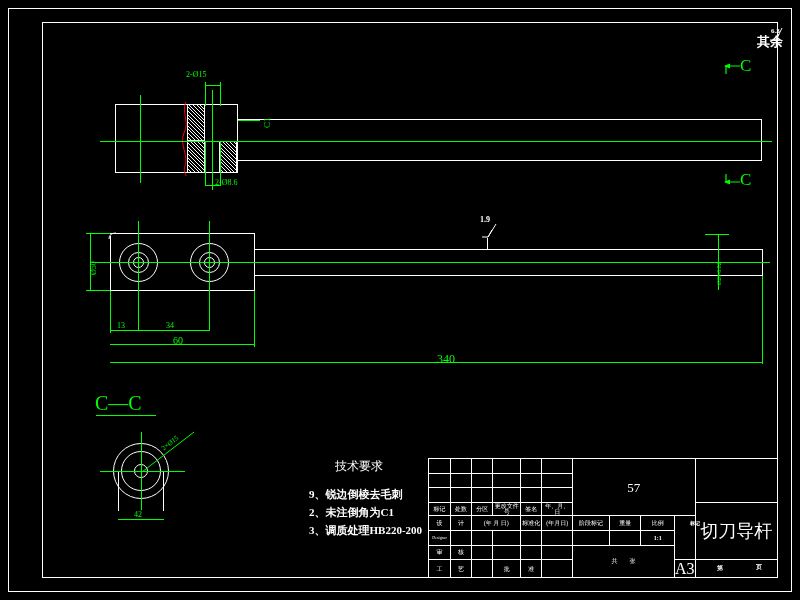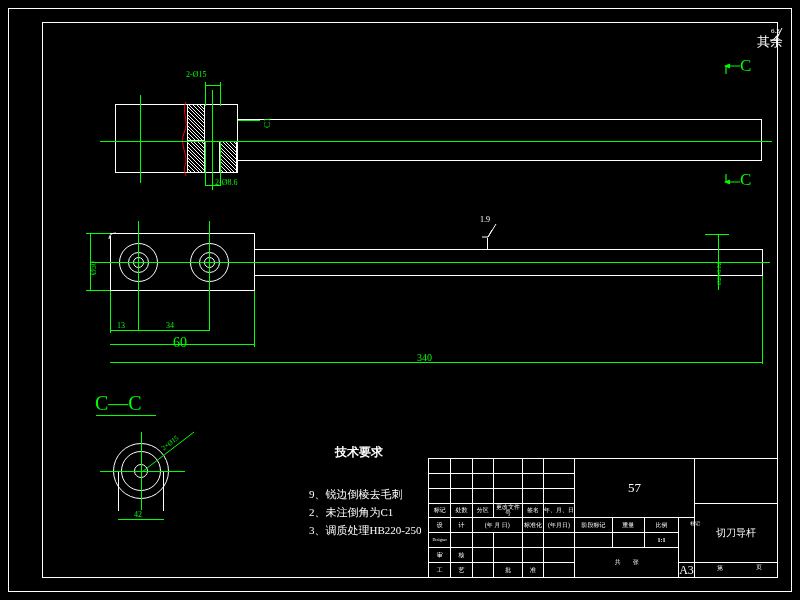"6.3" .wtext { font-weight: none -> bold }
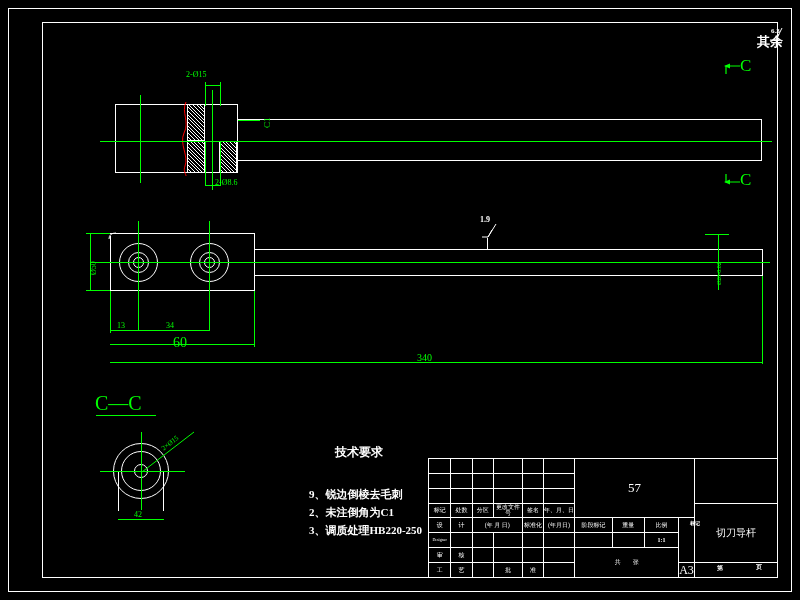"60" div.gtext { font-size: 14px -> 10px }
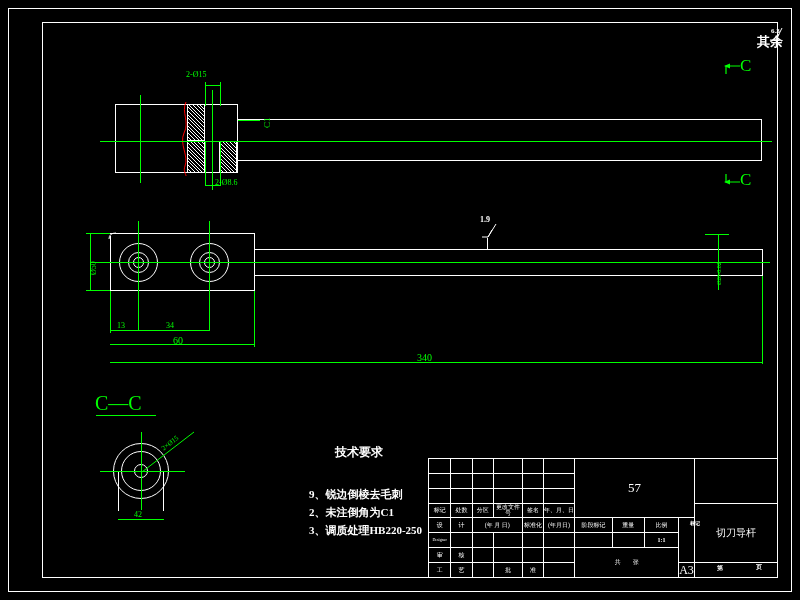"340" div.gtext { font-size: 10px -> 12px; left: 417px -> 437px }
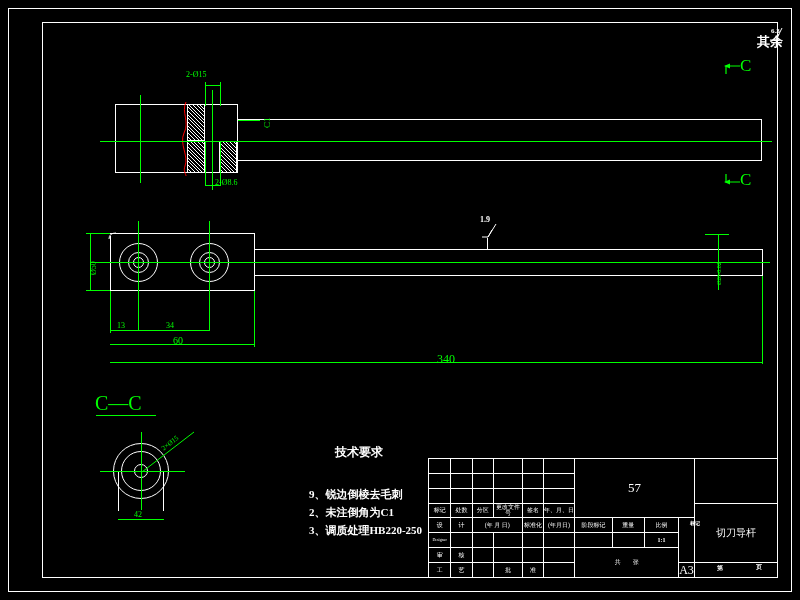"技术要求" div.wtext { font-weight: bold -> normal; top: 444px -> 458px }
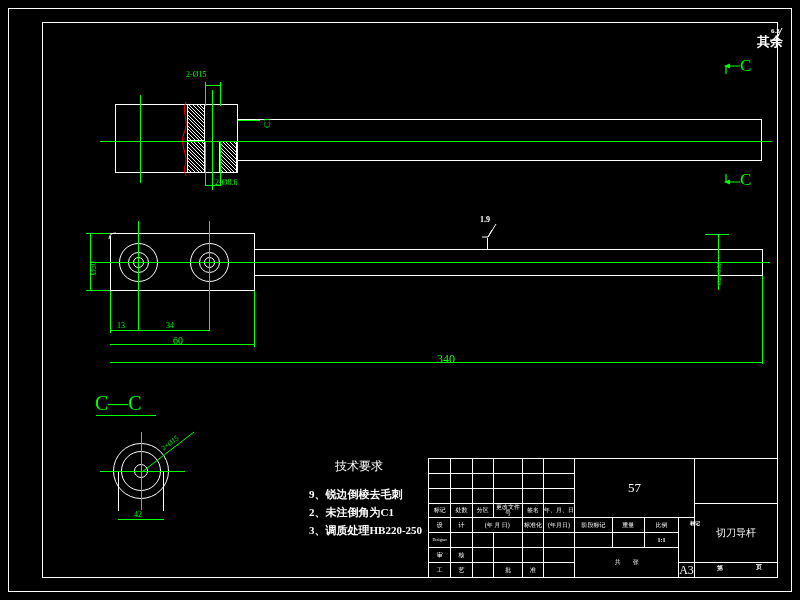"3、调质处理HB220-250" div.wtext { text: HB220-250 -> HB220-200 }
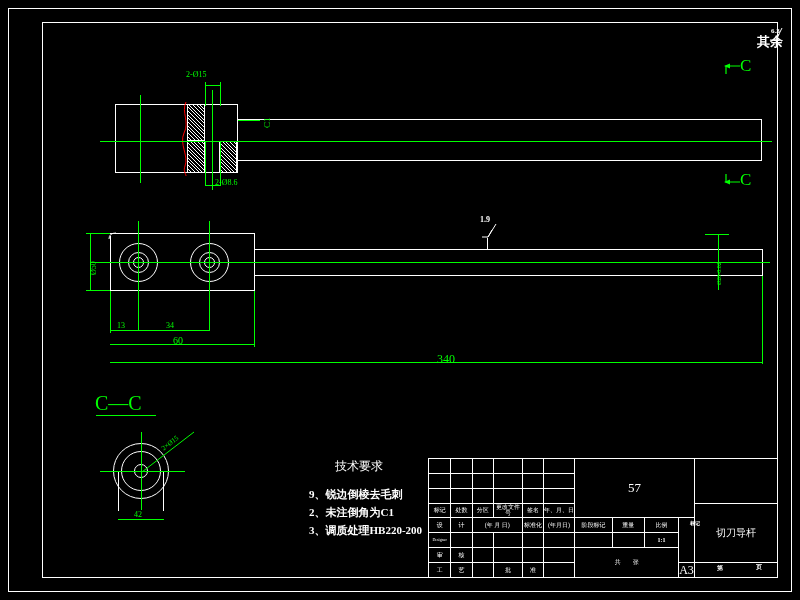"切刀导杆" td { font-size: 10px -> 18px }
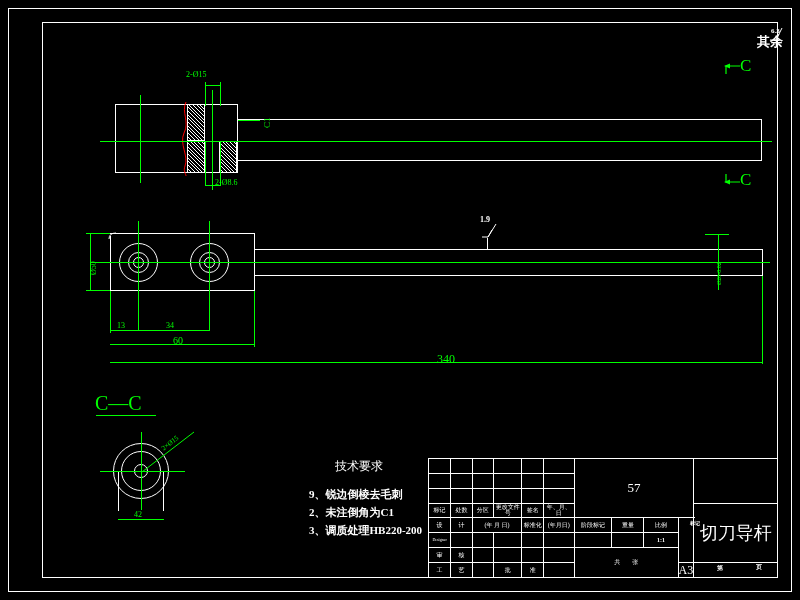"A3" td { font-size: 12px -> 16px }
